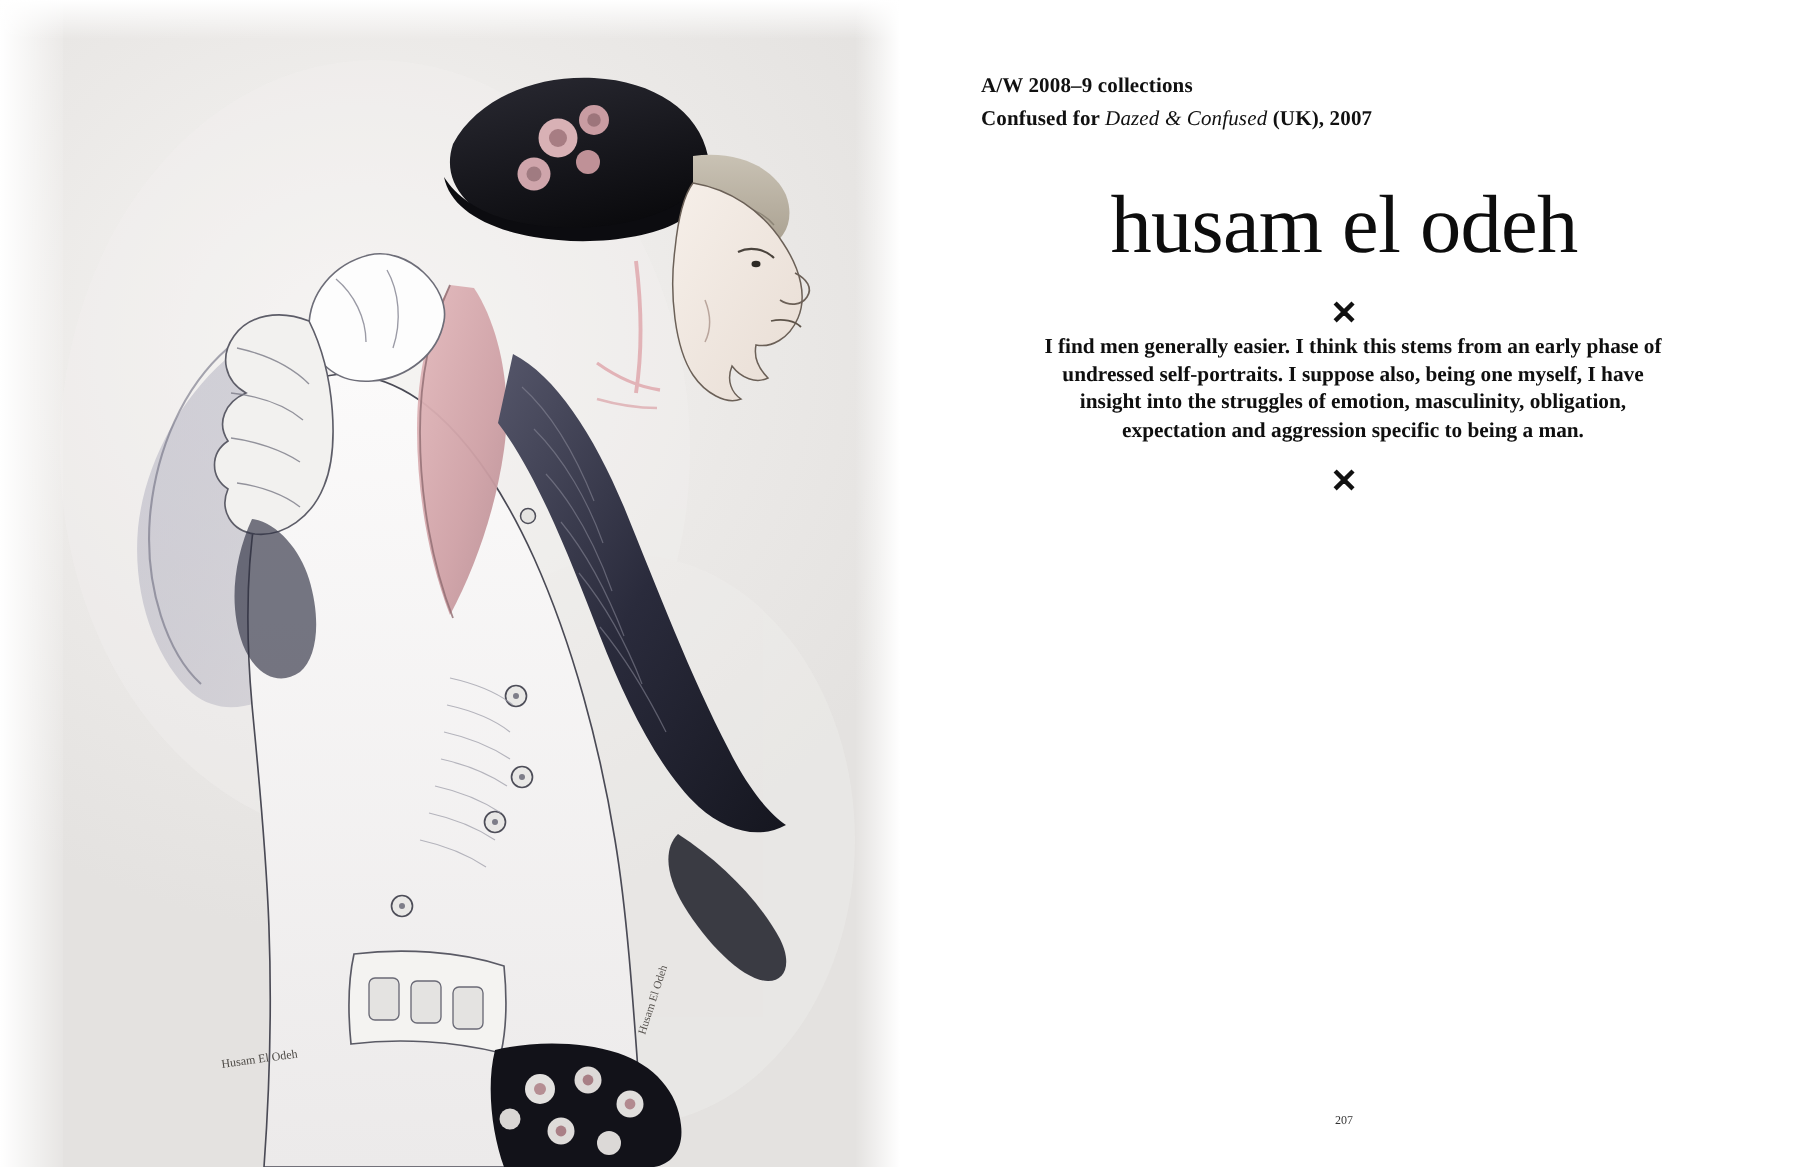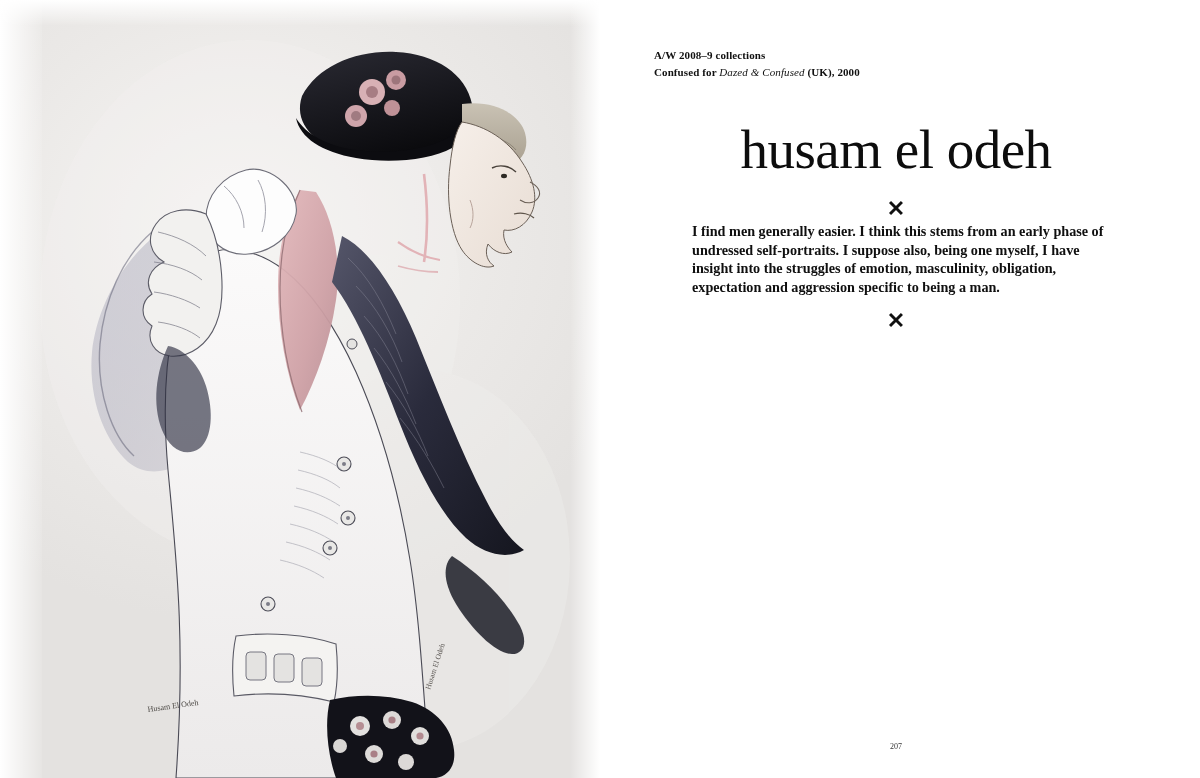"A/W 2008–9 collections" .credit { font-size: 11px -> 14px }
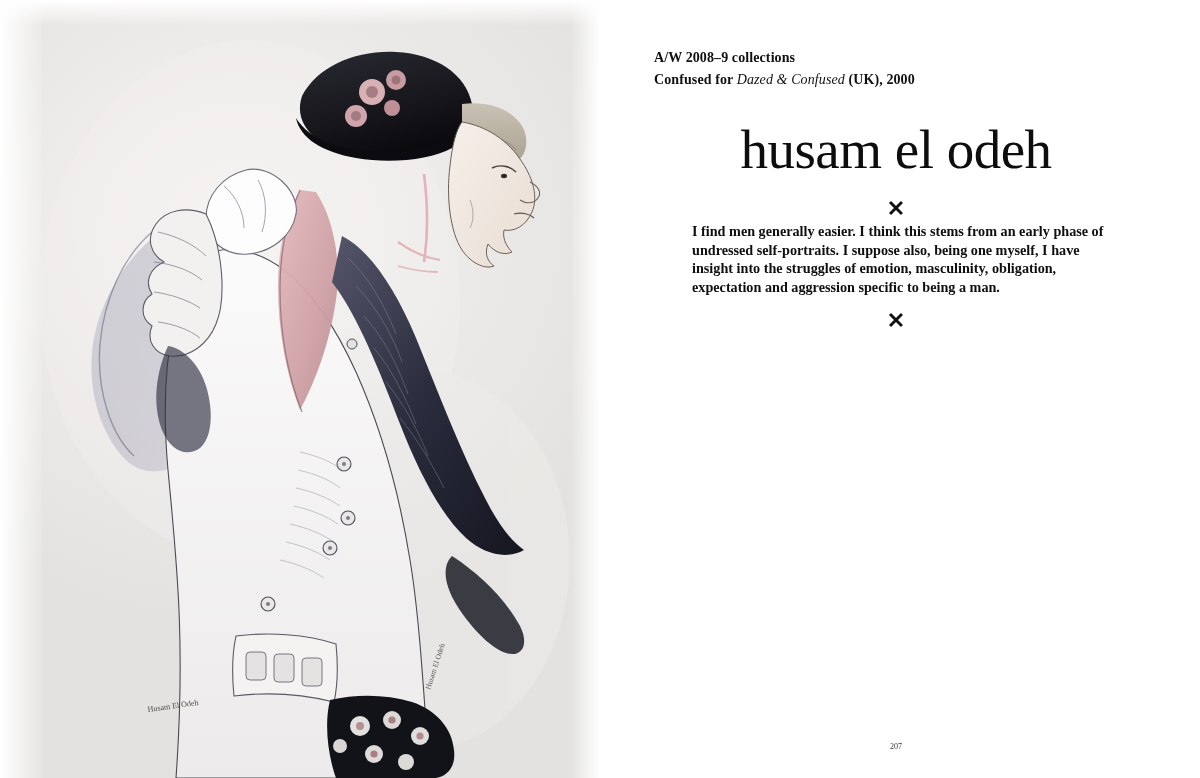"(UK), 2000" span { text: 2000 -> 2007 }
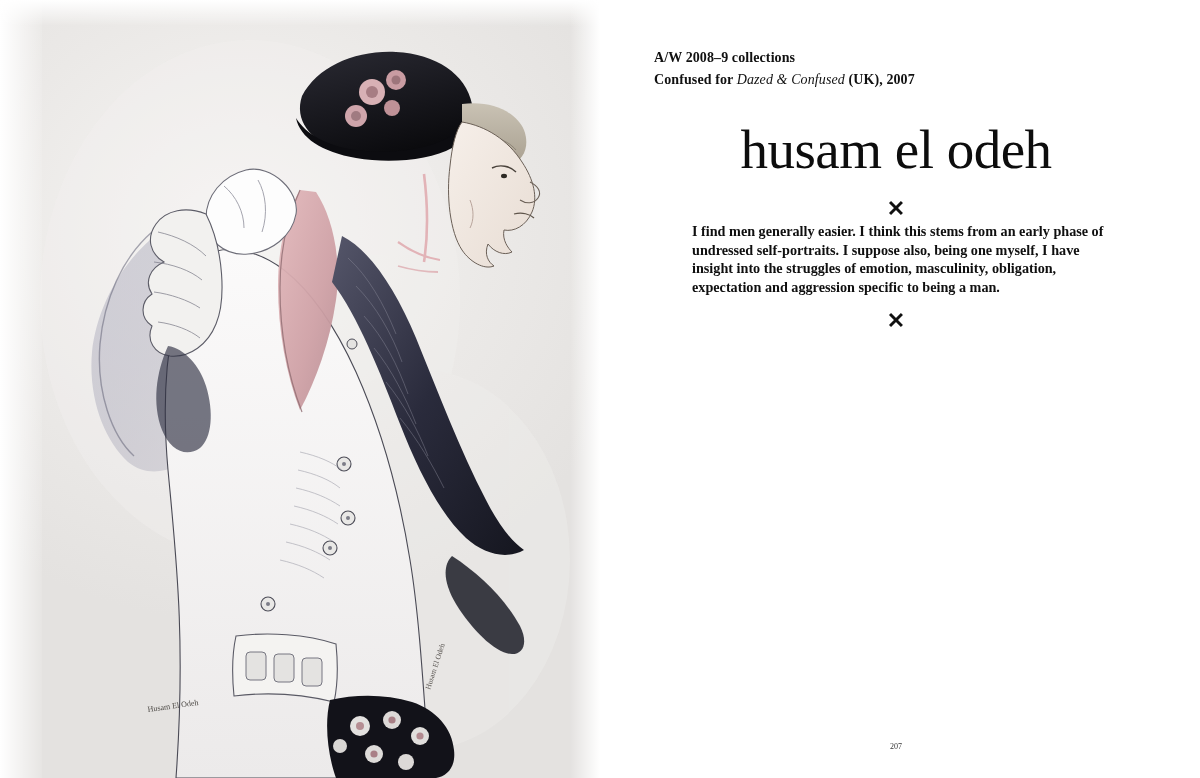"I find men generally easier." .pullquote { text-align: none -> center }
